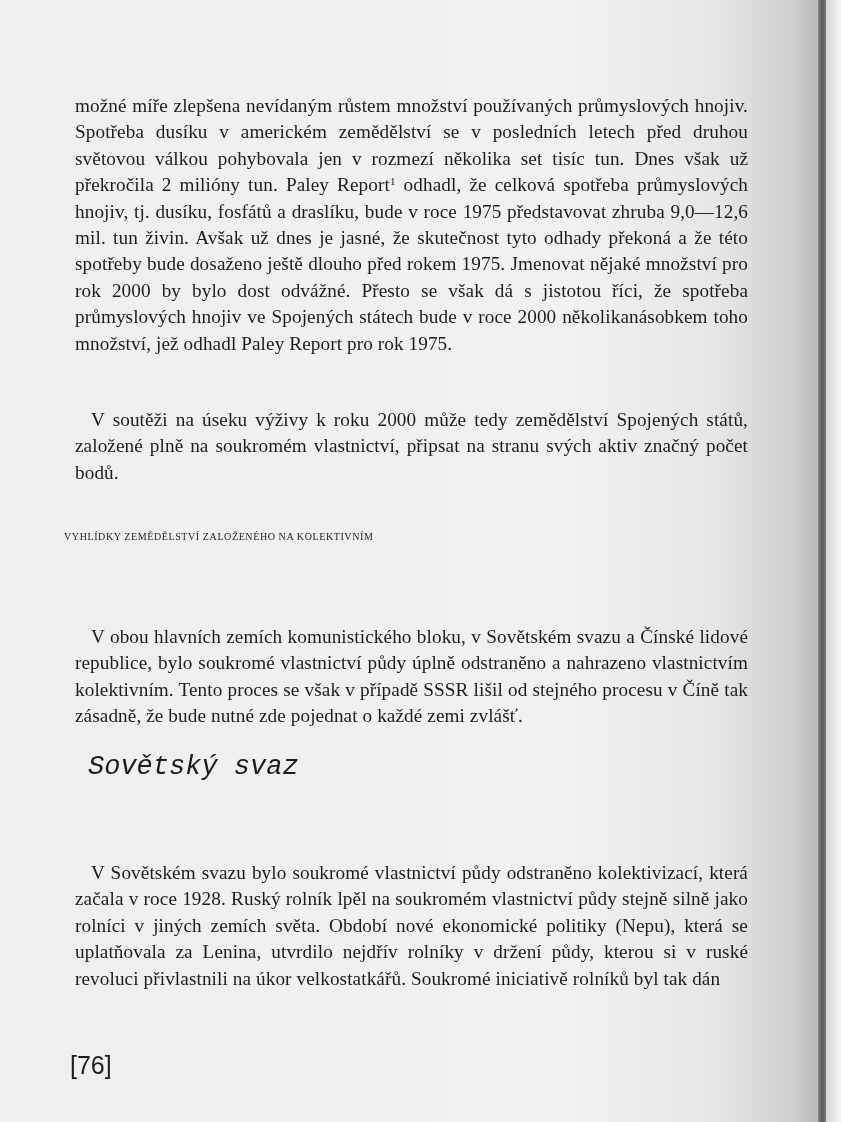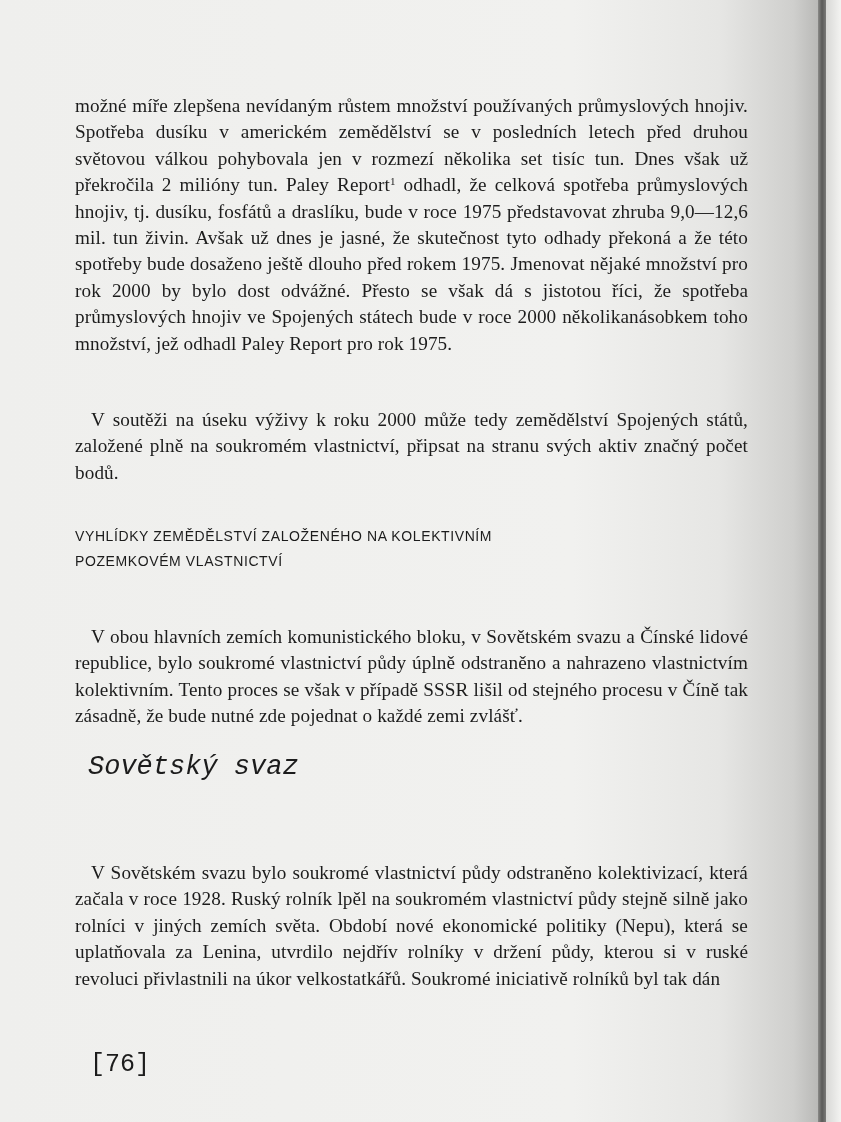"VYHLÍDKY ZEMĚDĚLSTVÍ ZALOŽENÉHO NA" .heading { font-family: Liberation Sans, sans-serif -> Liberation Serif, serif; font-size: 14px -> 10px; left: 75px -> 64px }
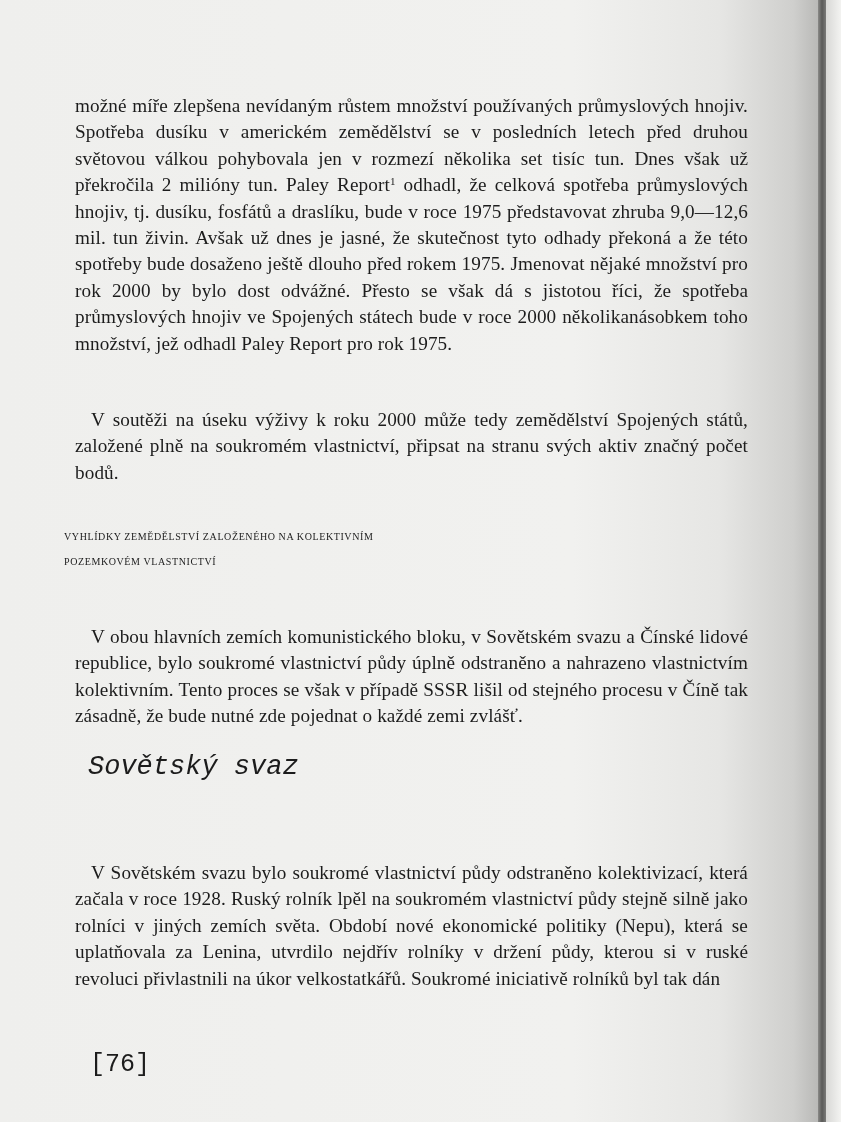"POZEMKOVÉM VLASTNICTVÍ" div { html: <div>pozemkovém vlastnictví</div> -> none }
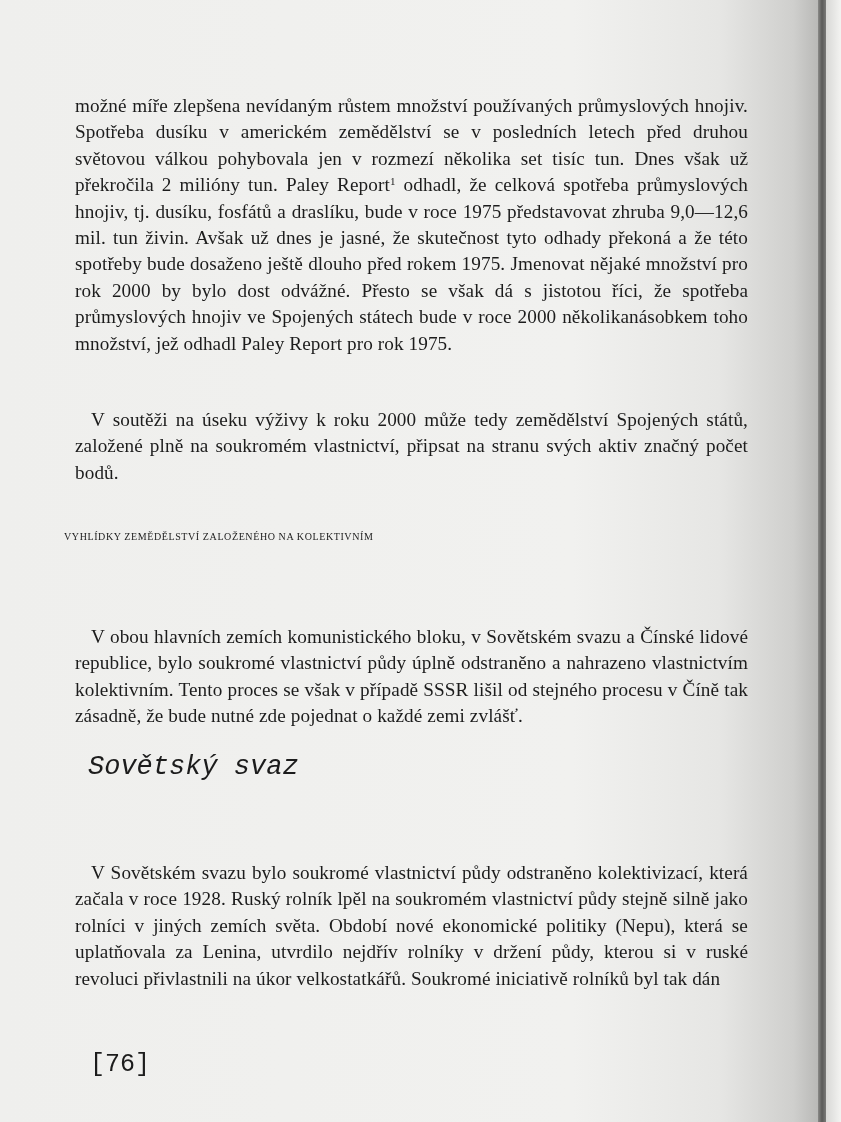"[76]" .page-number { font-family: Liberation Mono, monospace -> Liberation Sans, sans-serif; margin-left: 20px -> none }
